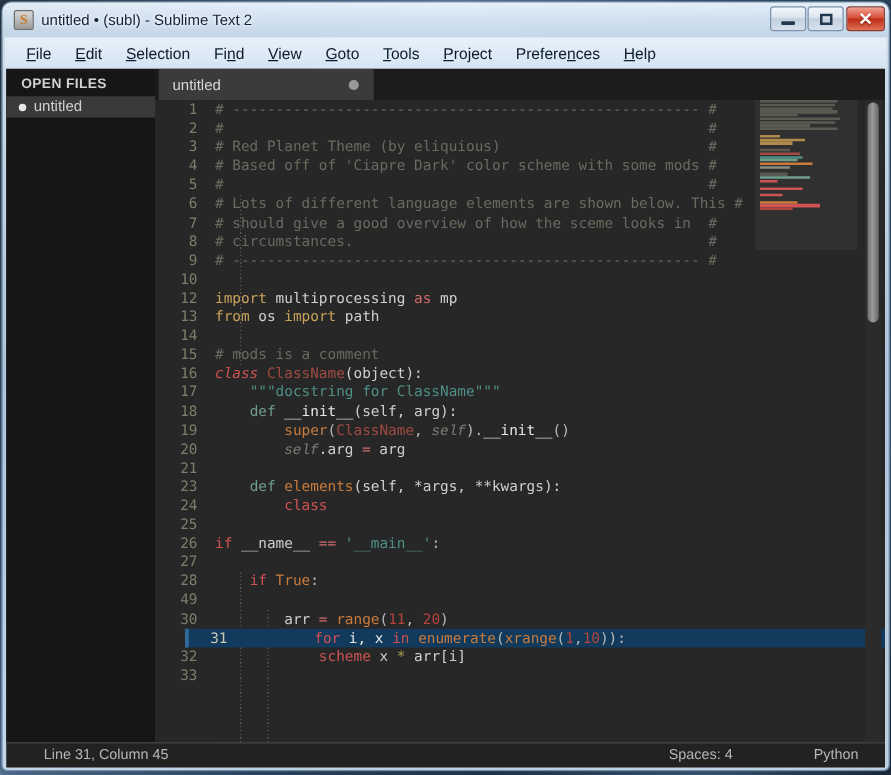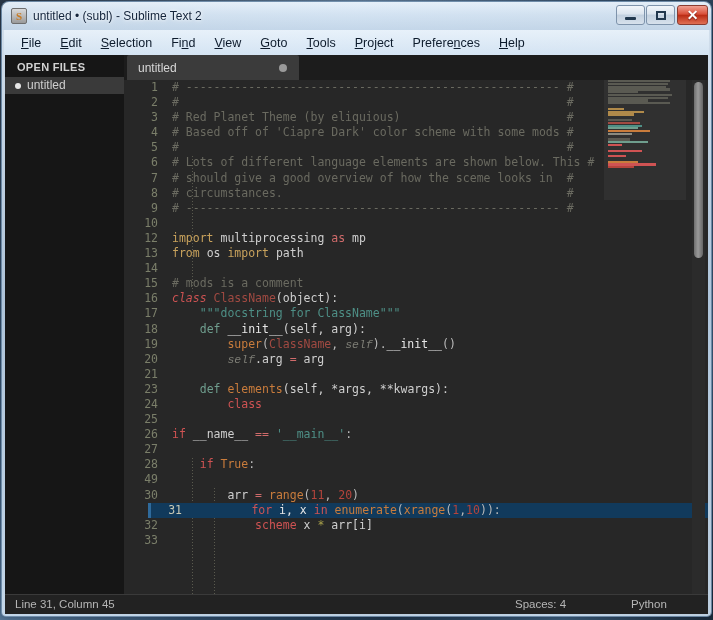"Line 31, Column 45" .sb-text { margin-left: none -> 20px }
